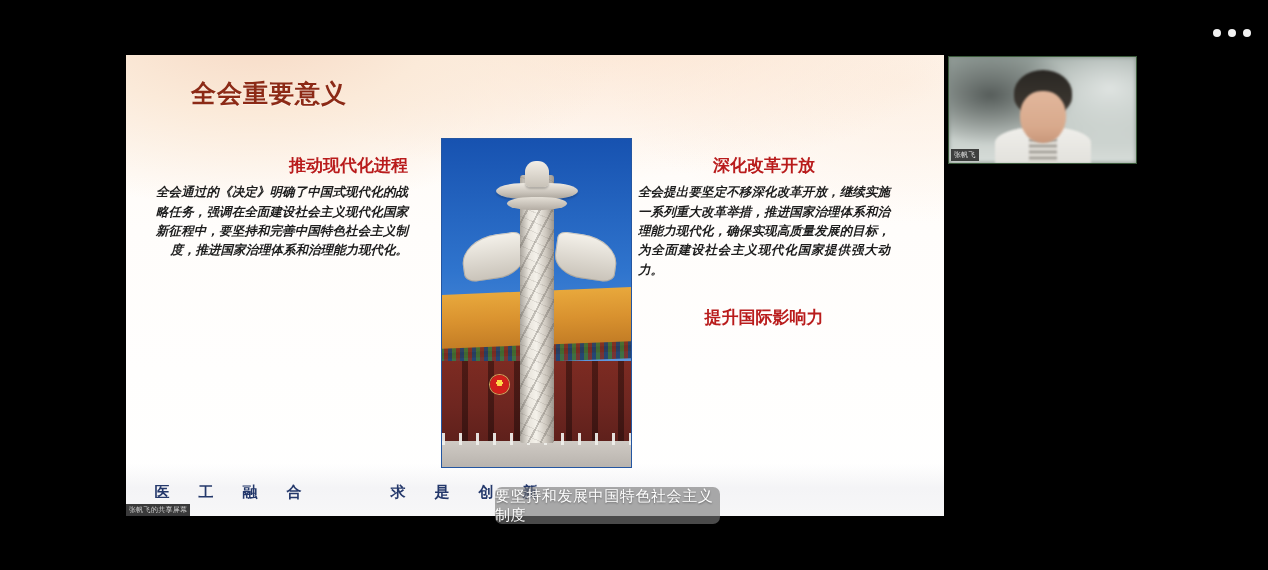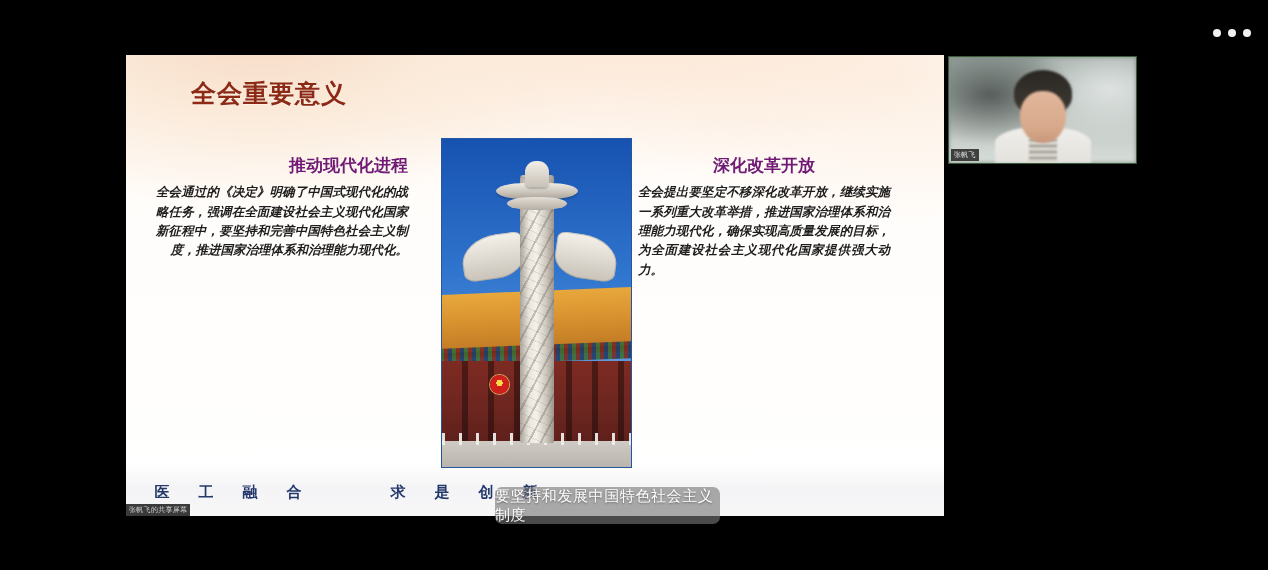"推动现代化进程" .sec-head { color: #701a75 -> #b91c1c }
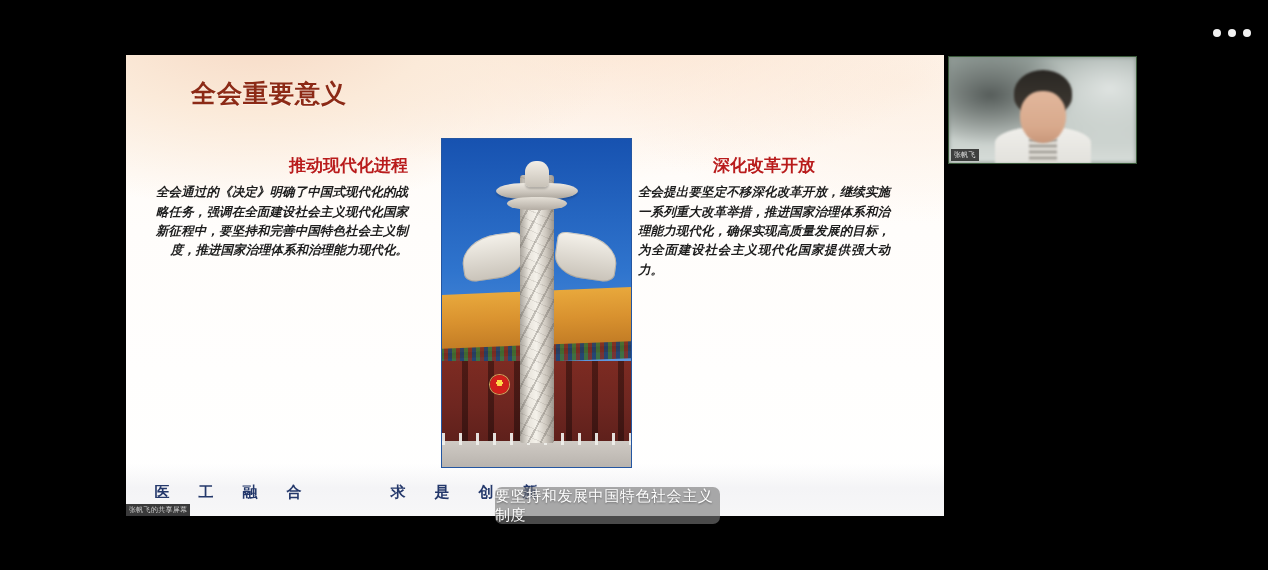"提升国际影响力" div.sec-head { html: none -> <div>提升国际影响力</div> }
